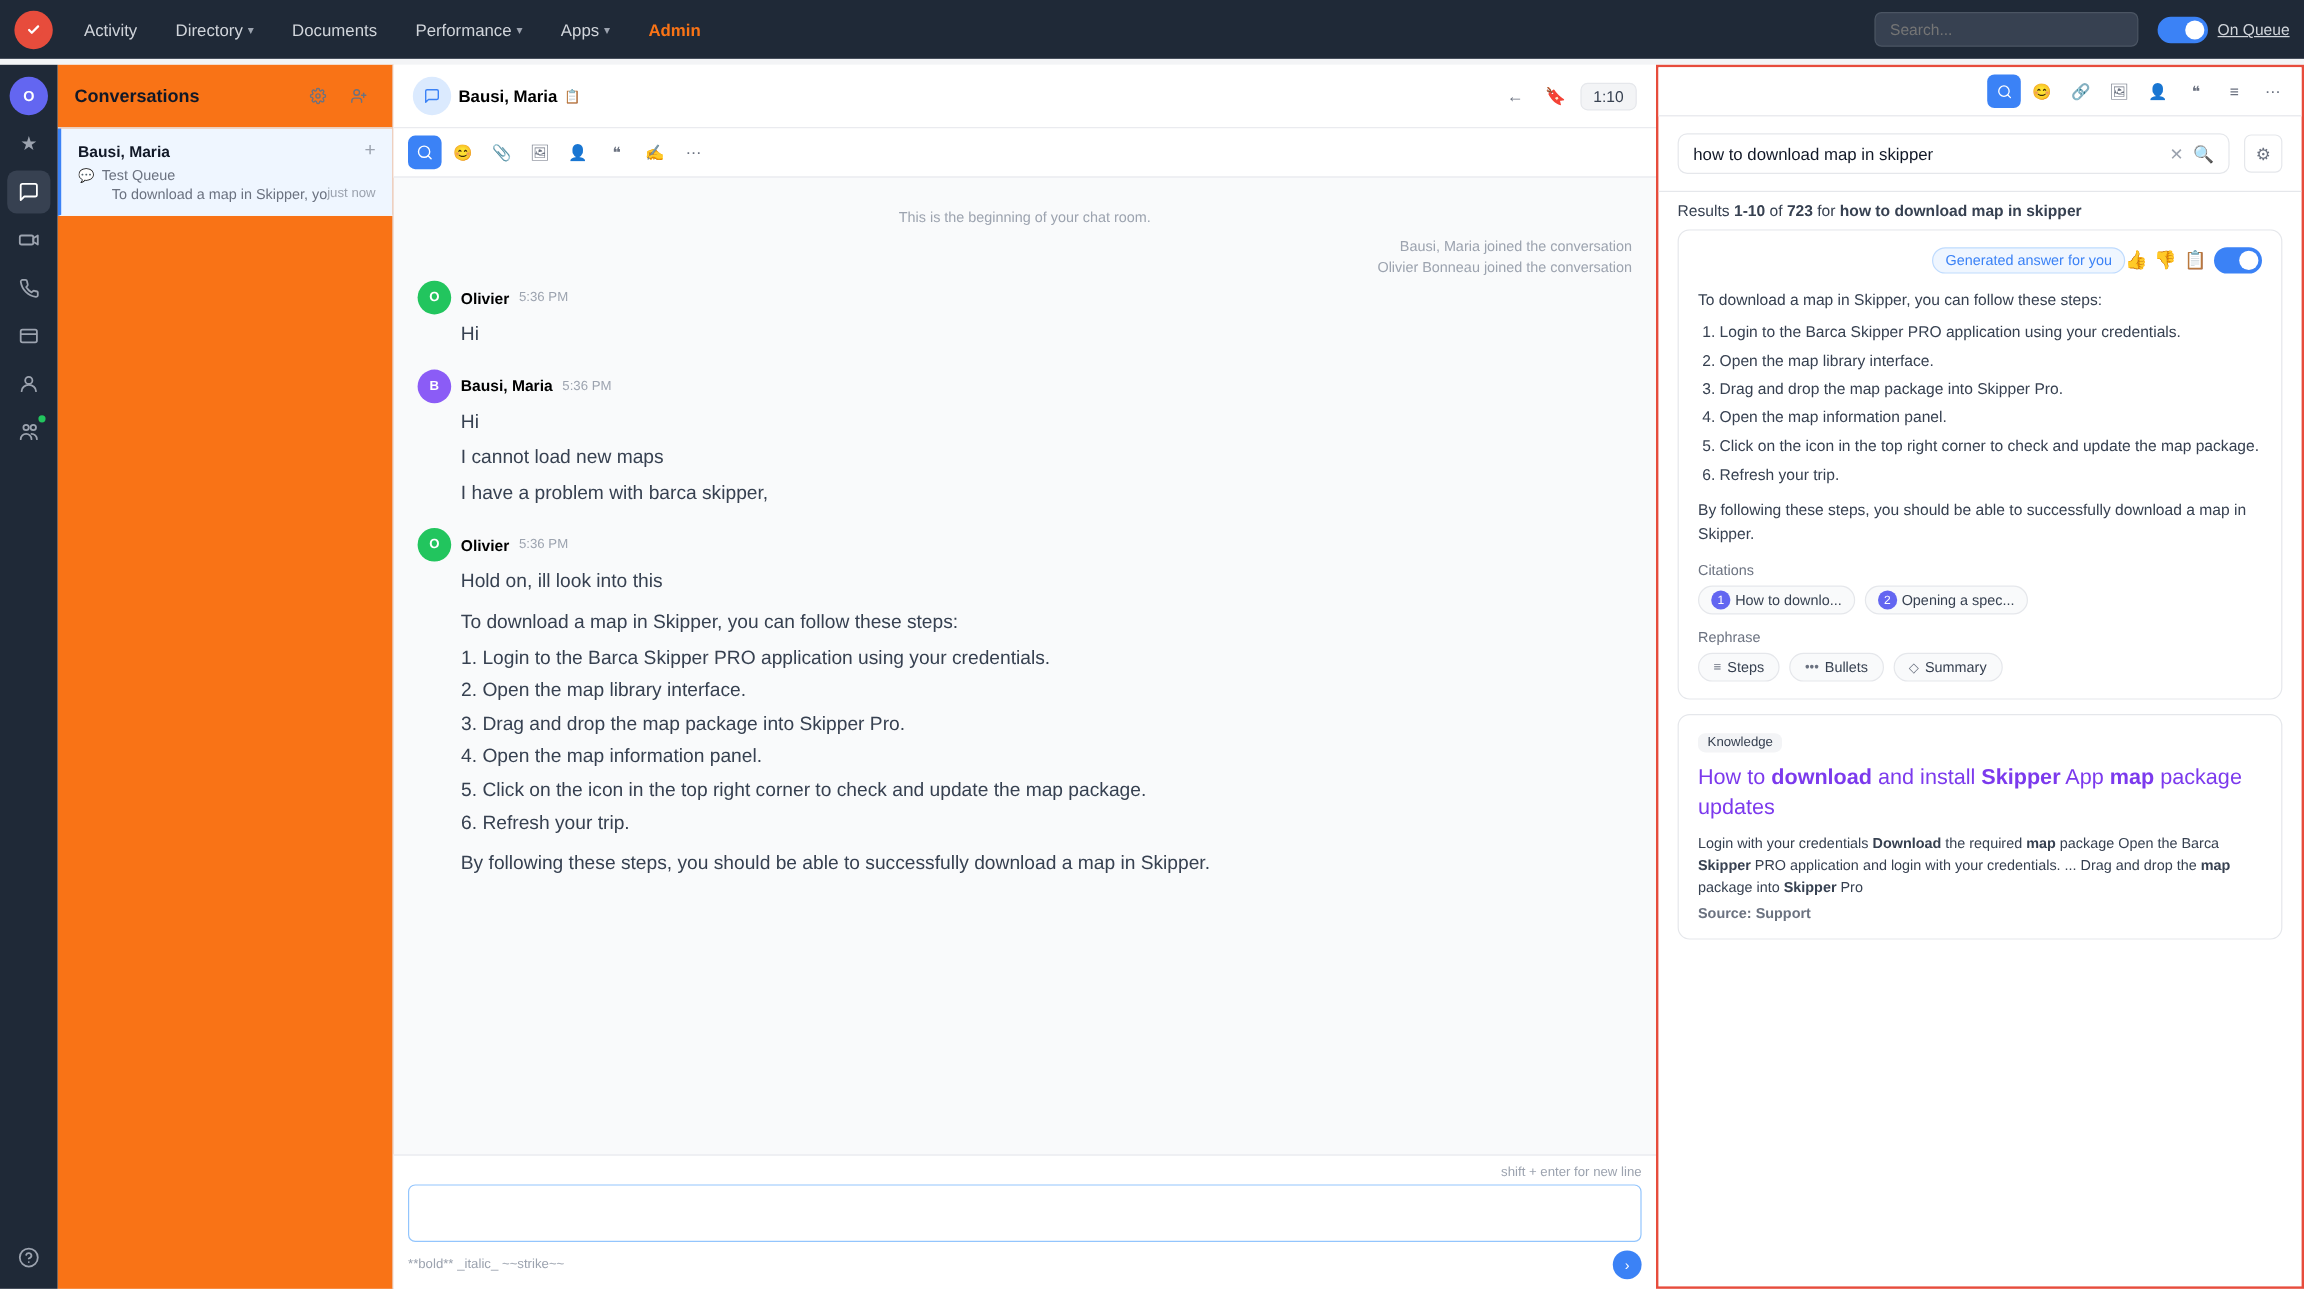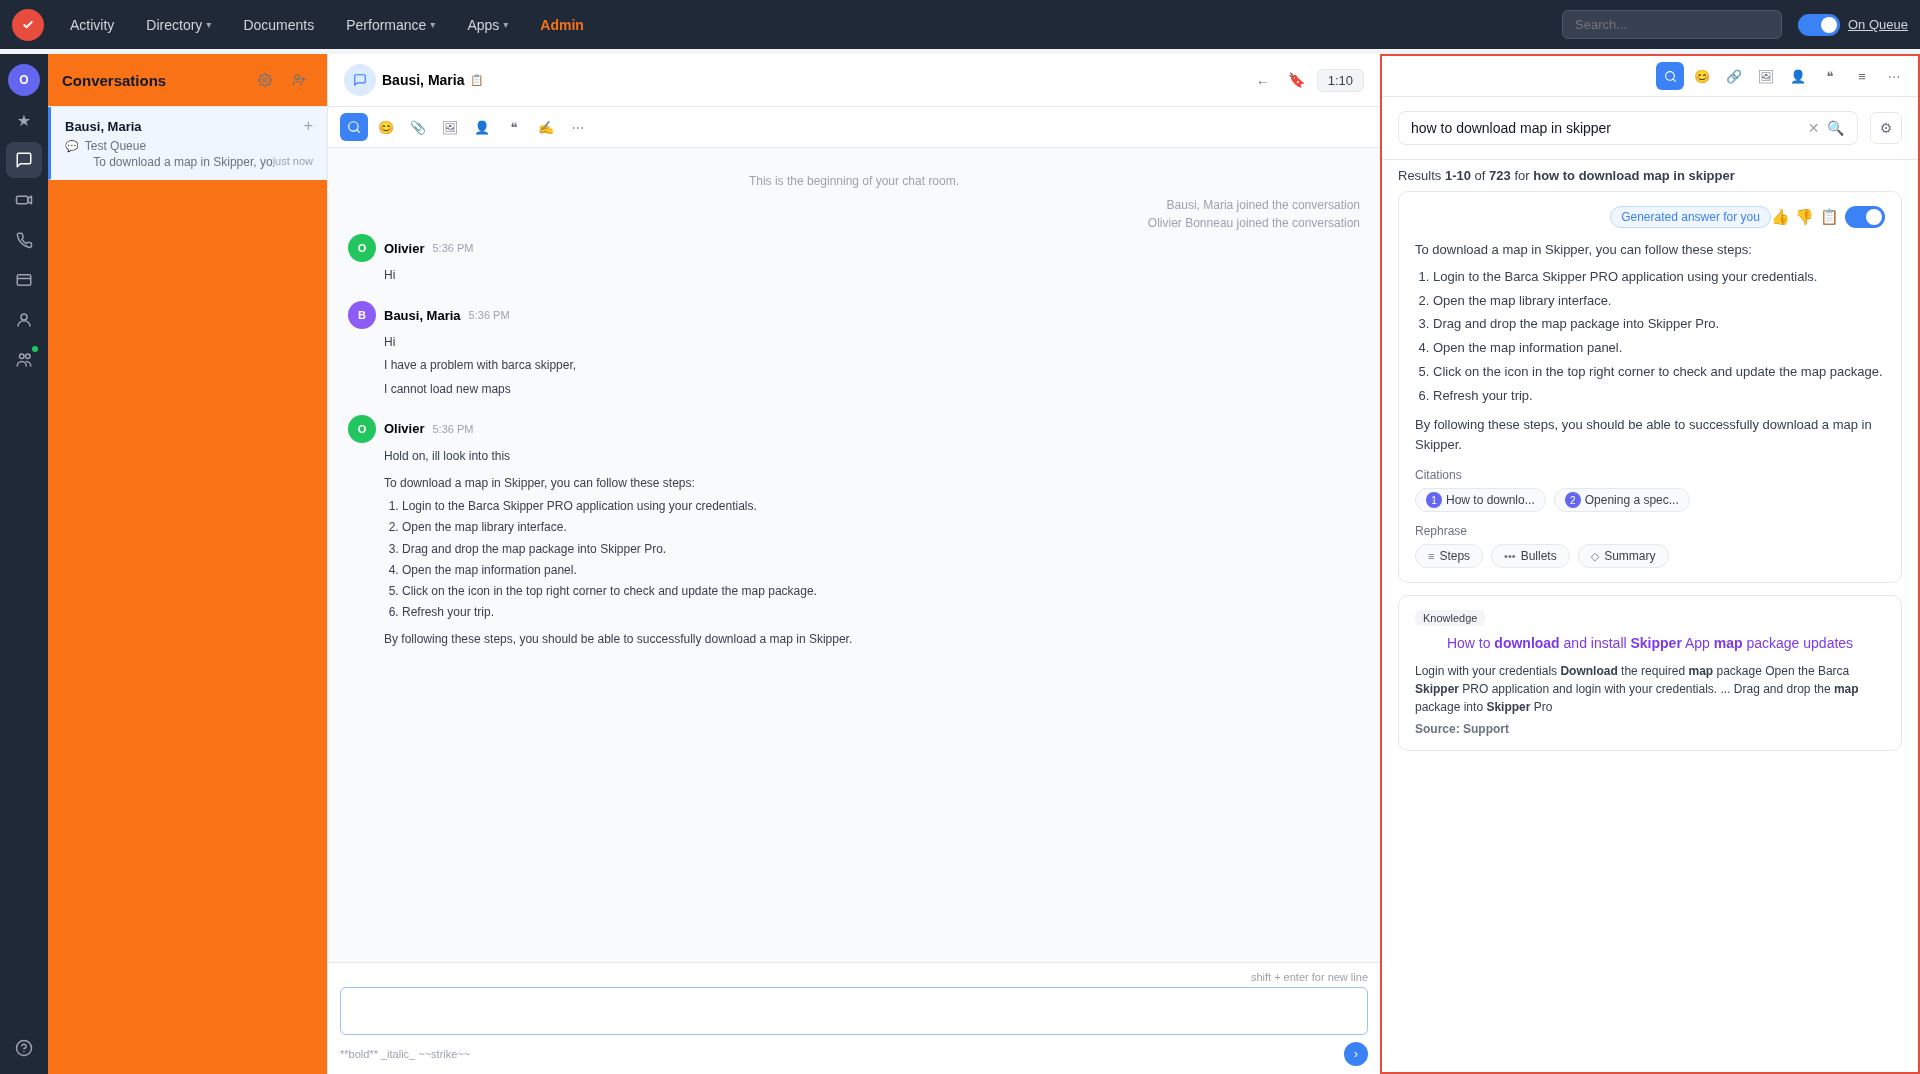"Hi" .msg-body { font-size: 12px -> 16px }
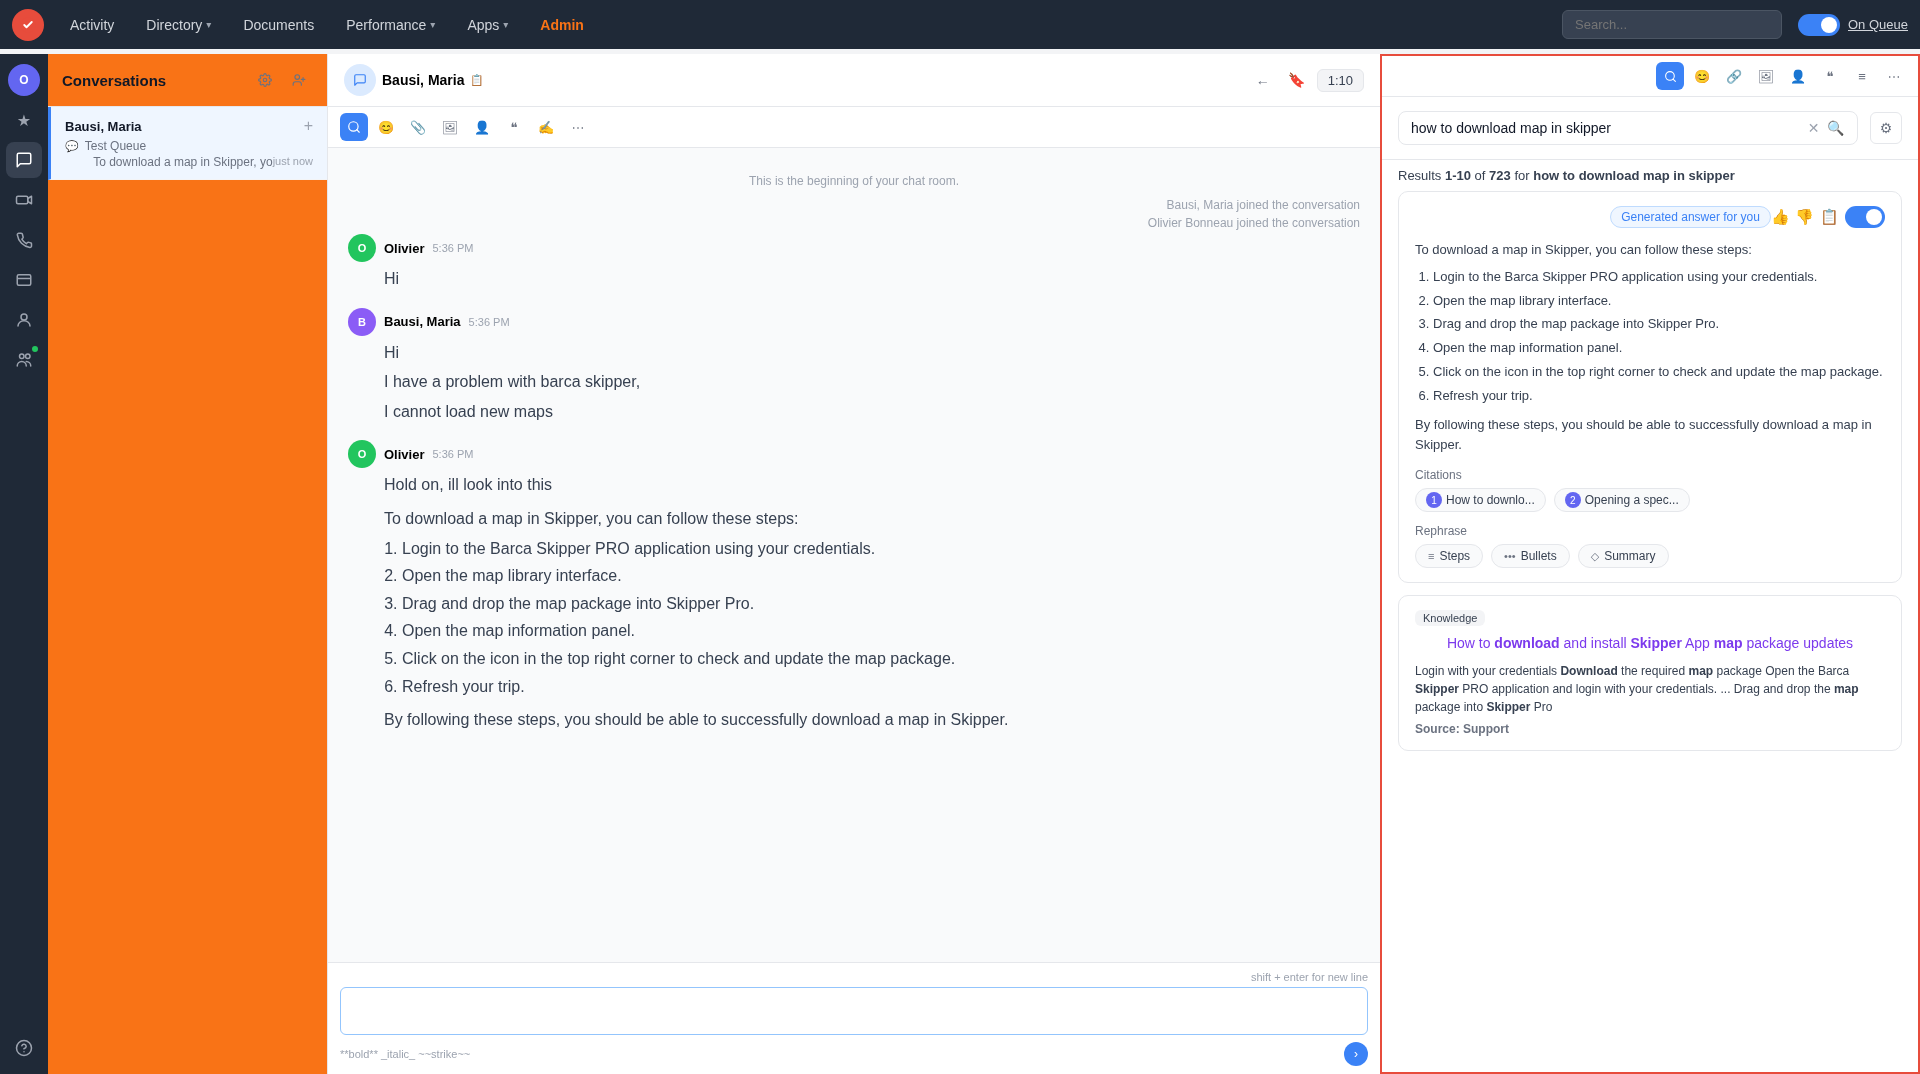"I have a problem with" p { order: before "I cannot load new maps" -> after "I cannot load new maps" }
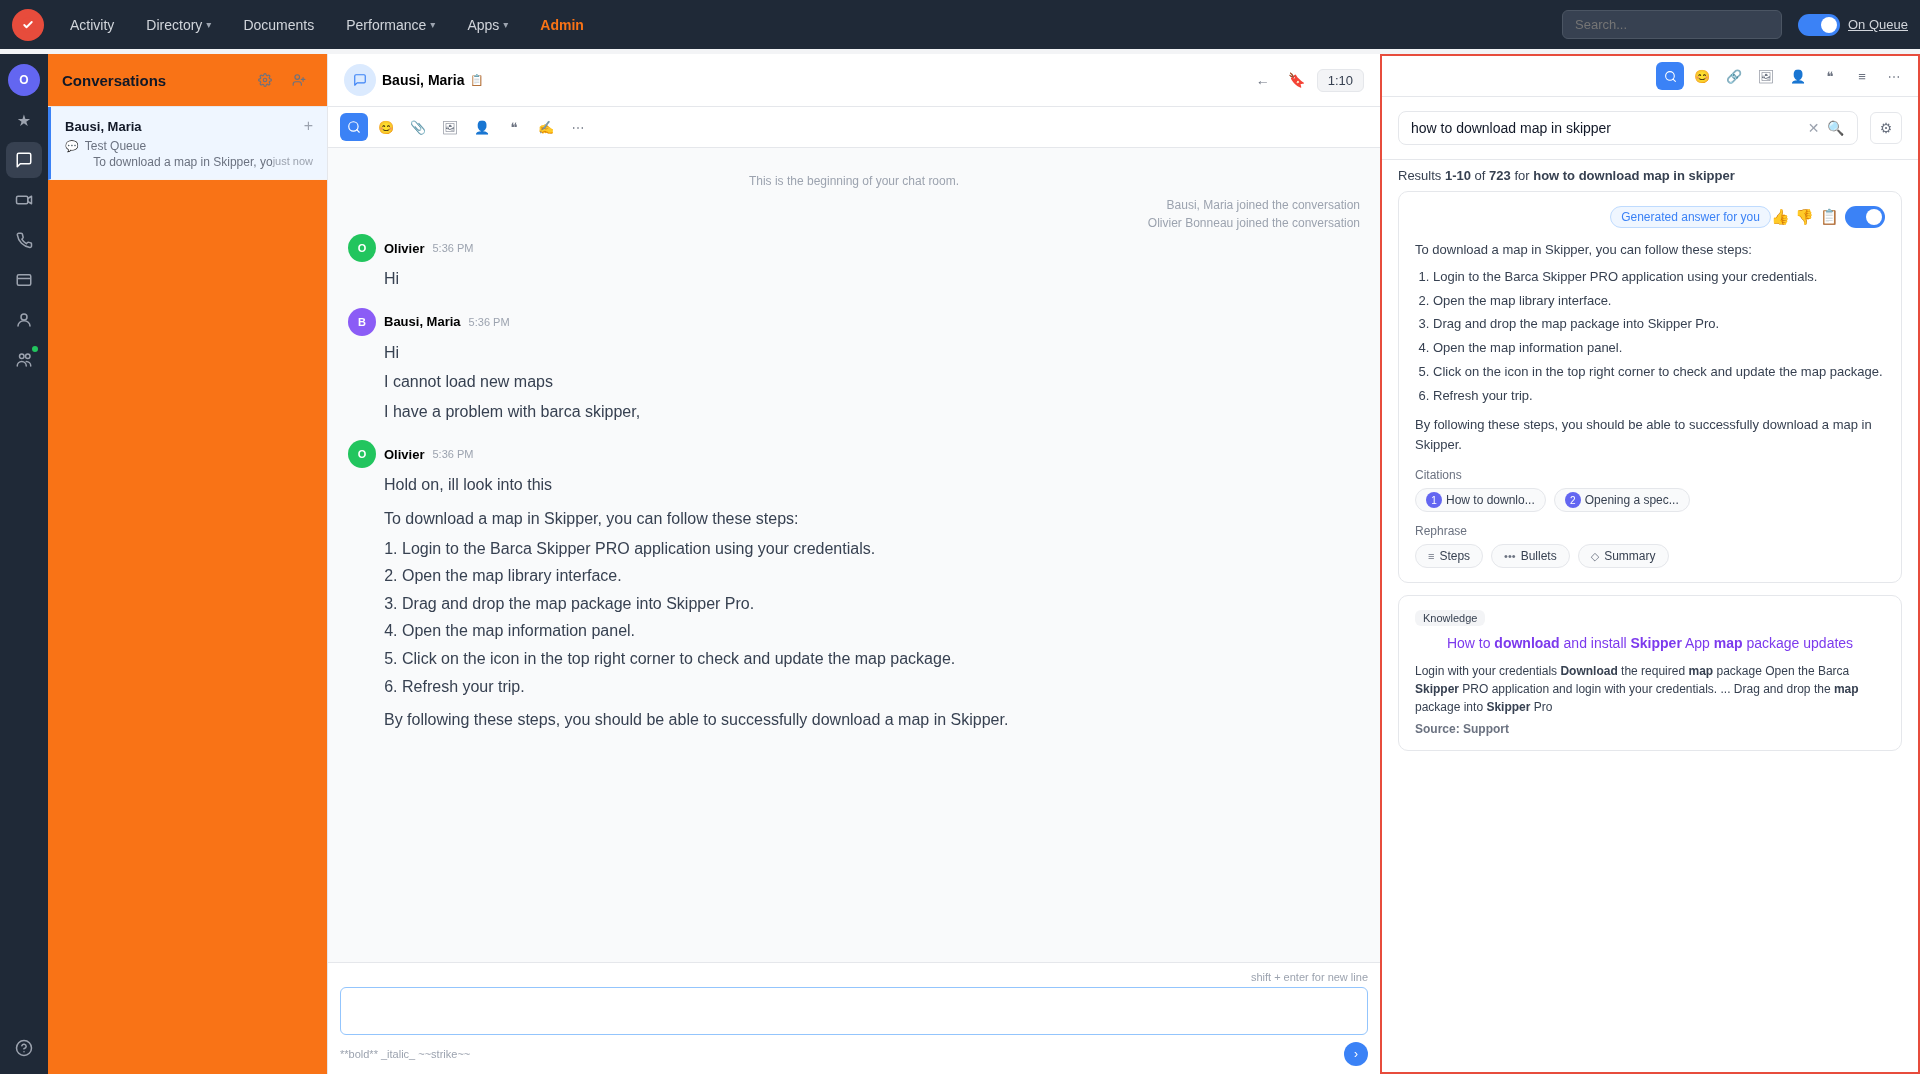"How to download and install" .knowledge-title { font-size: 14px -> 18px; text-align: center -> none }
